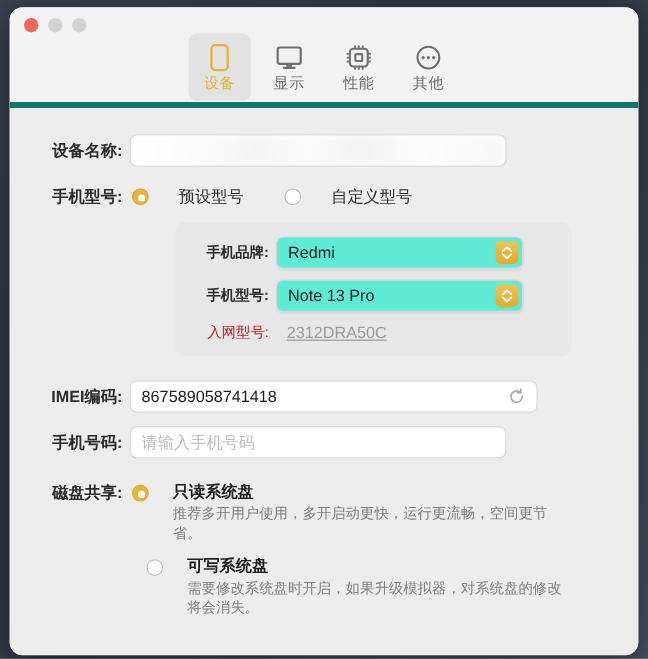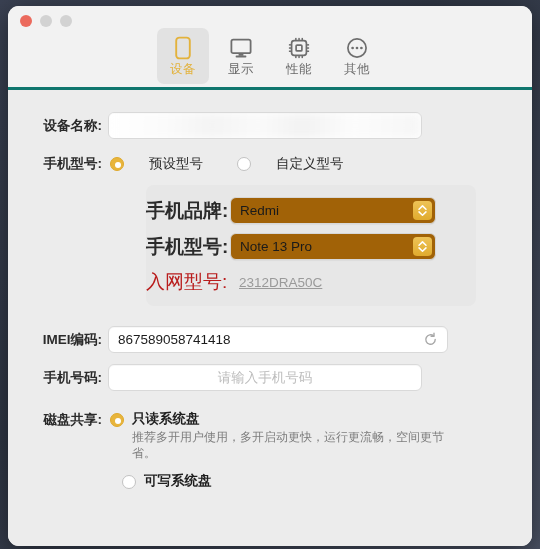"设备" #titlebar { border-bottom: 3px solid #0f766e -> 5px solid #0f766e }
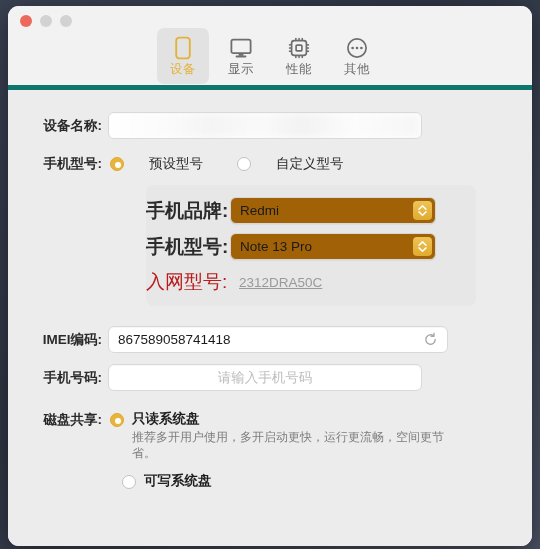"手机品牌:" #panel .lbl { font-size: 19px -> 12px }
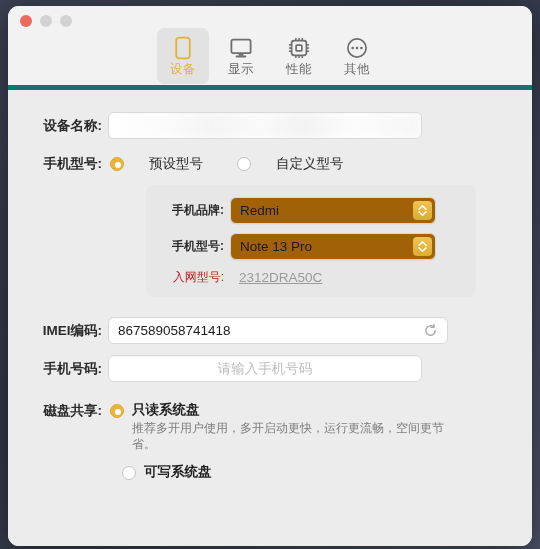"Redmi" .select { background: #a16207 -> #5eead4 }
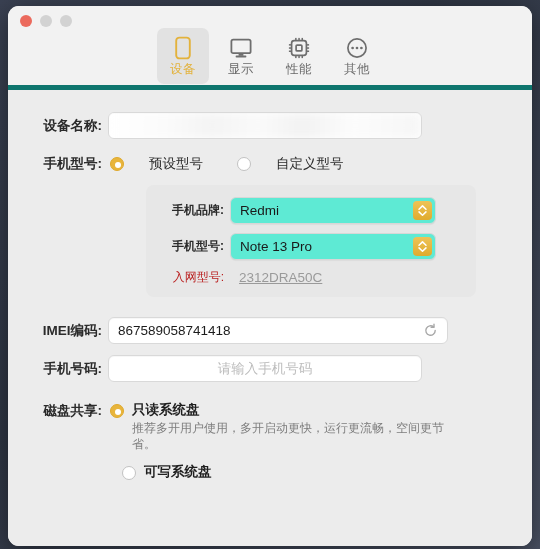"请输入手机号码" .field { justify-content: center -> none }
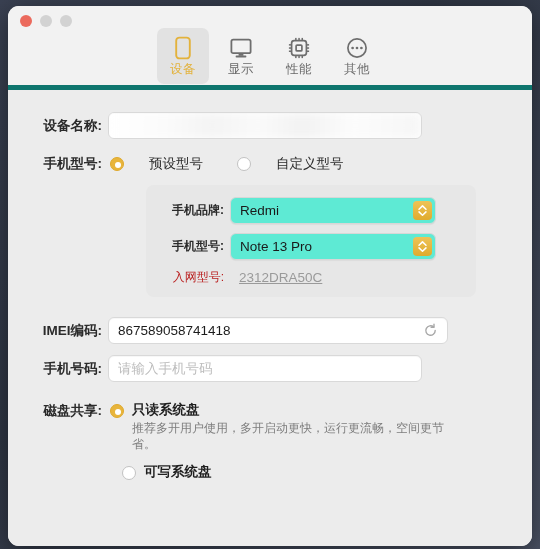"只读系统盘" .disk-opt { gap: 8px -> 20px }
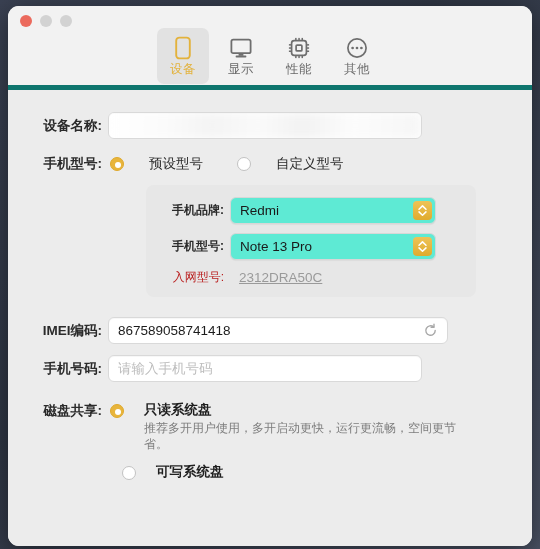"需要修改系统盘时开启，如果升级模拟器，对系统盘的修改将会消失。" div.disk-desc { html: none -> <div>需要修改系统盘时开启，如果升级模拟器，对系统盘的修改将会消失。</div> }
